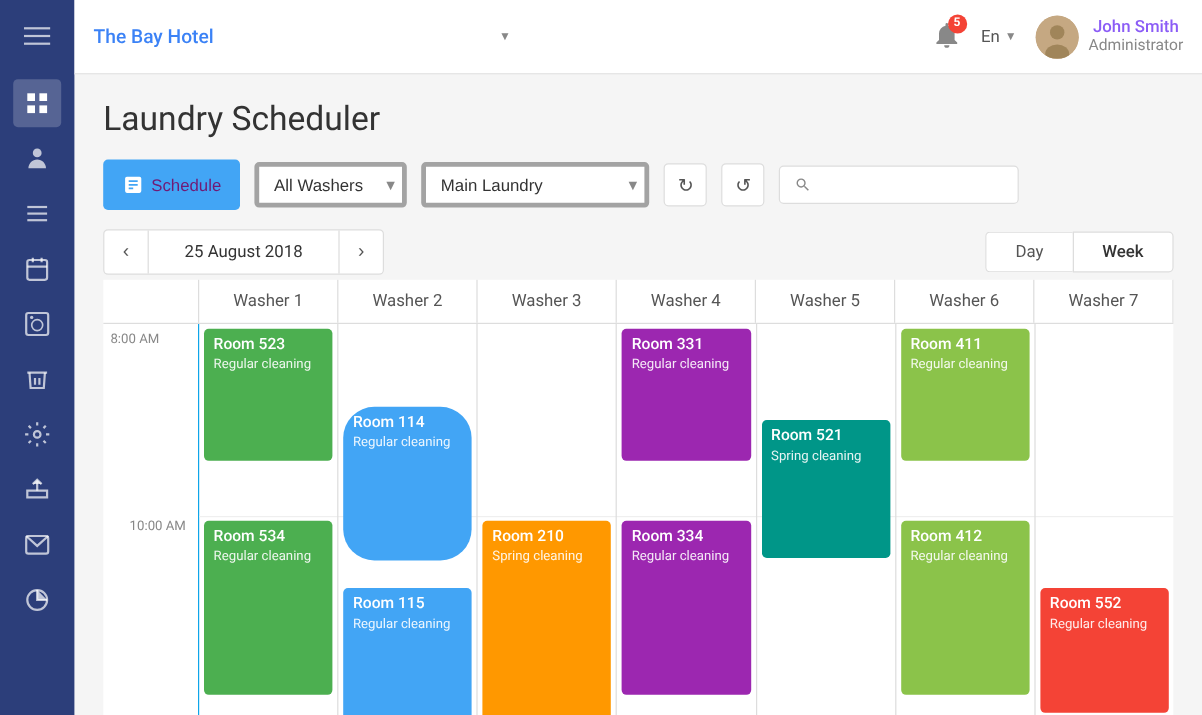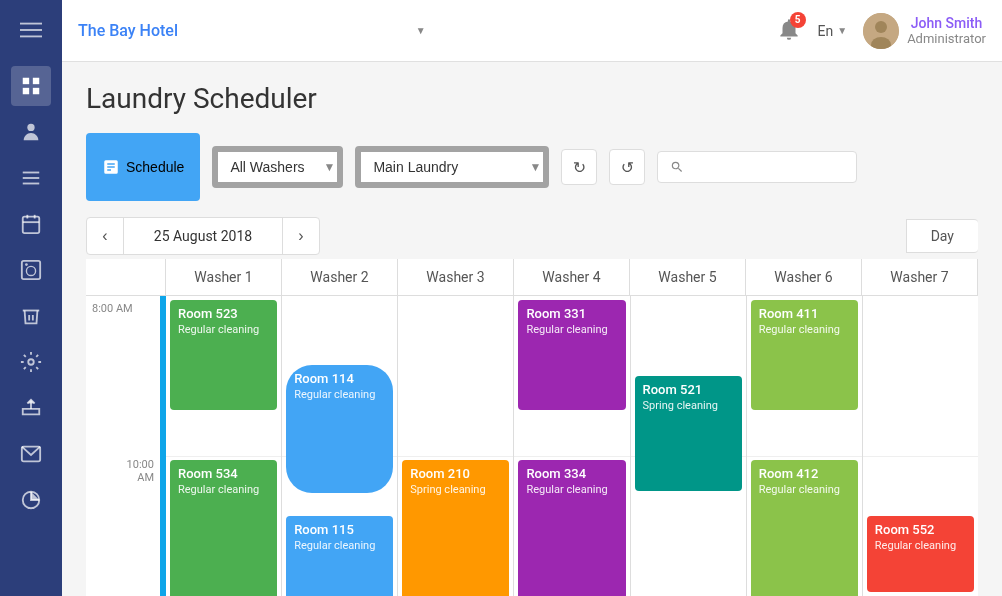"Schedule" .schedule-btn { color: #000000 -> #701a75; padding: 25px 16px -> 12px 16px }
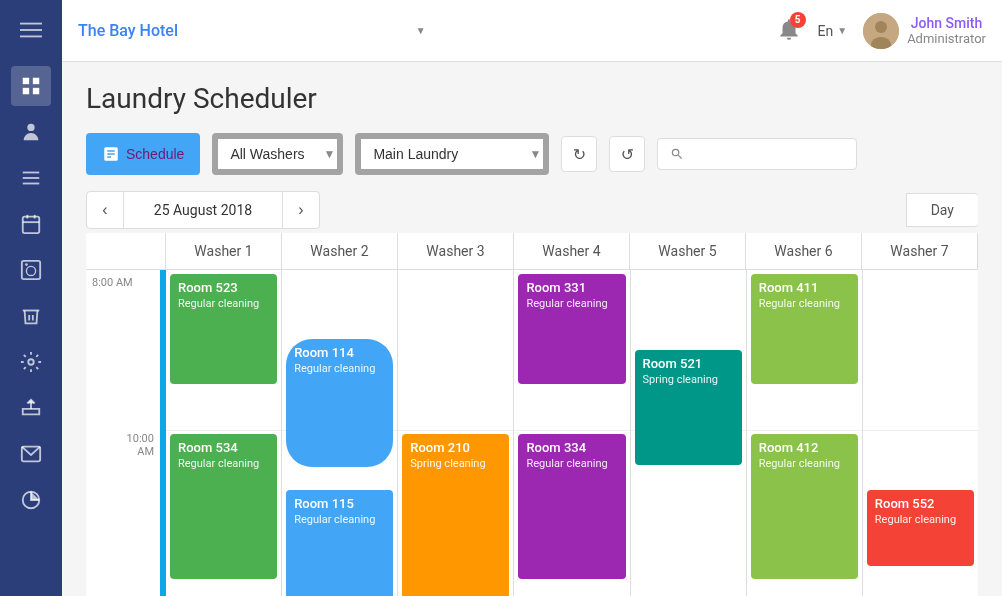"All Washers" .select-dropdown { border: 6px solid #a3a3a3 -> 4px solid #a3a3a3 }
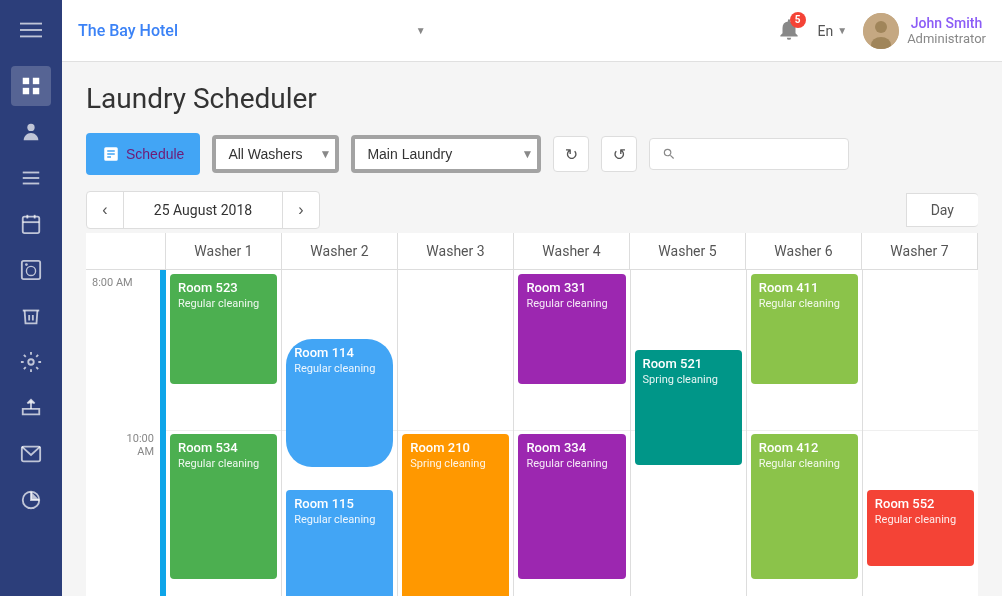"Week" div.view-tab { html: none -> <div>Week</div> }
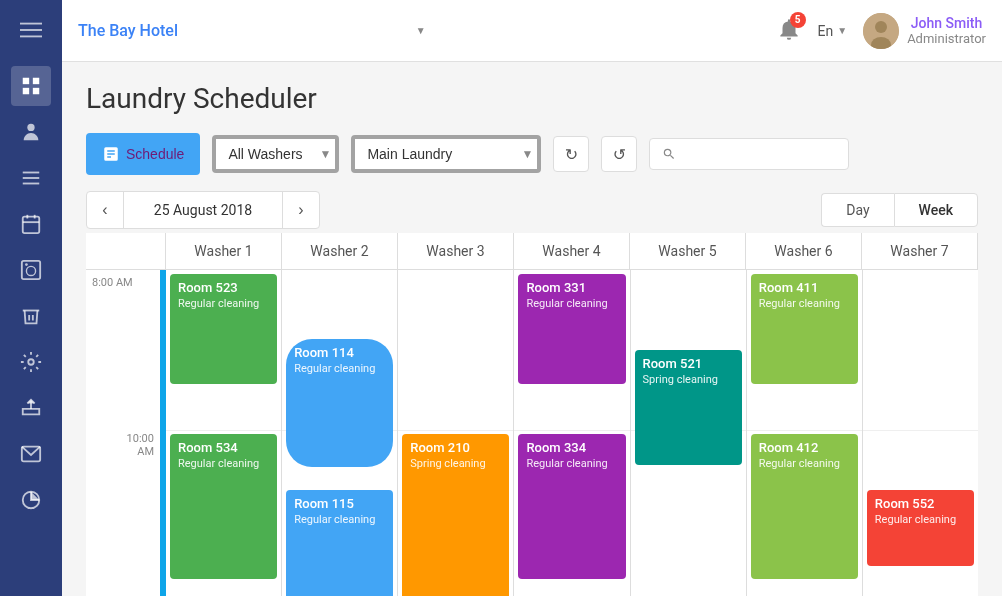"8:00 AM" .time-col { border-right: 6px solid #0ea5e9 -> 1px solid #0ea5e9 }
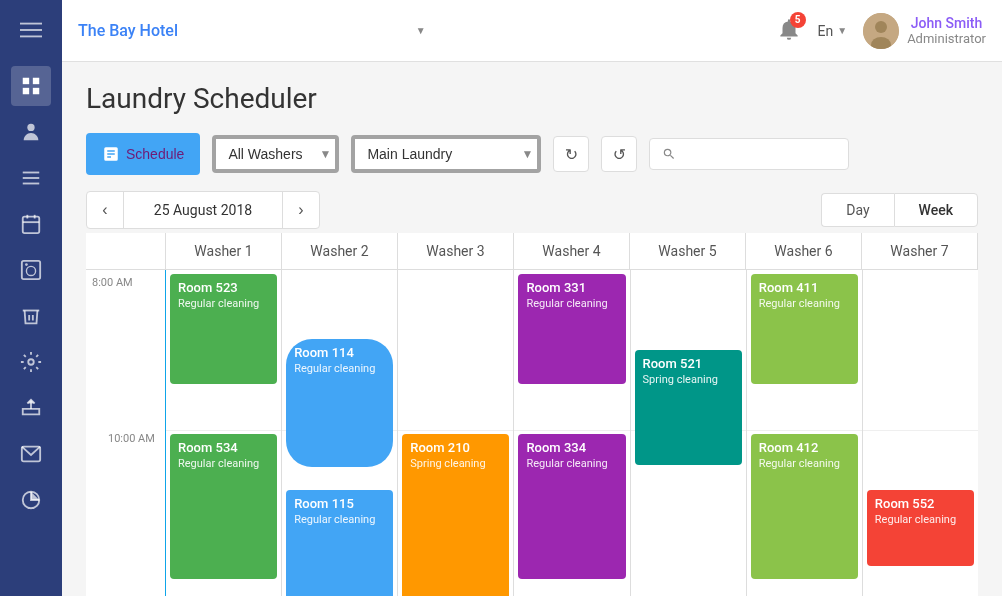"Room 552" div.event-block { height: 76px -> 104px }
